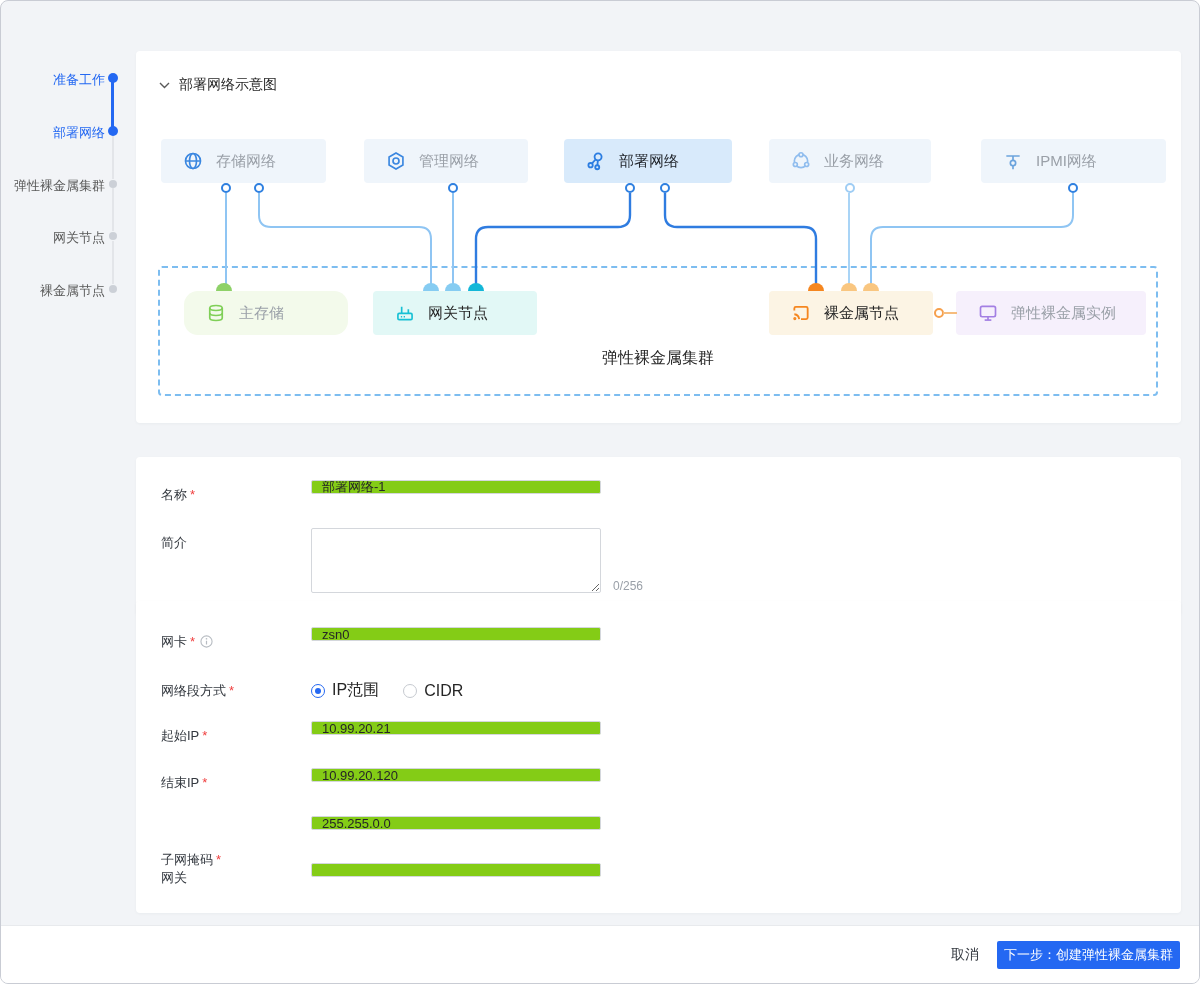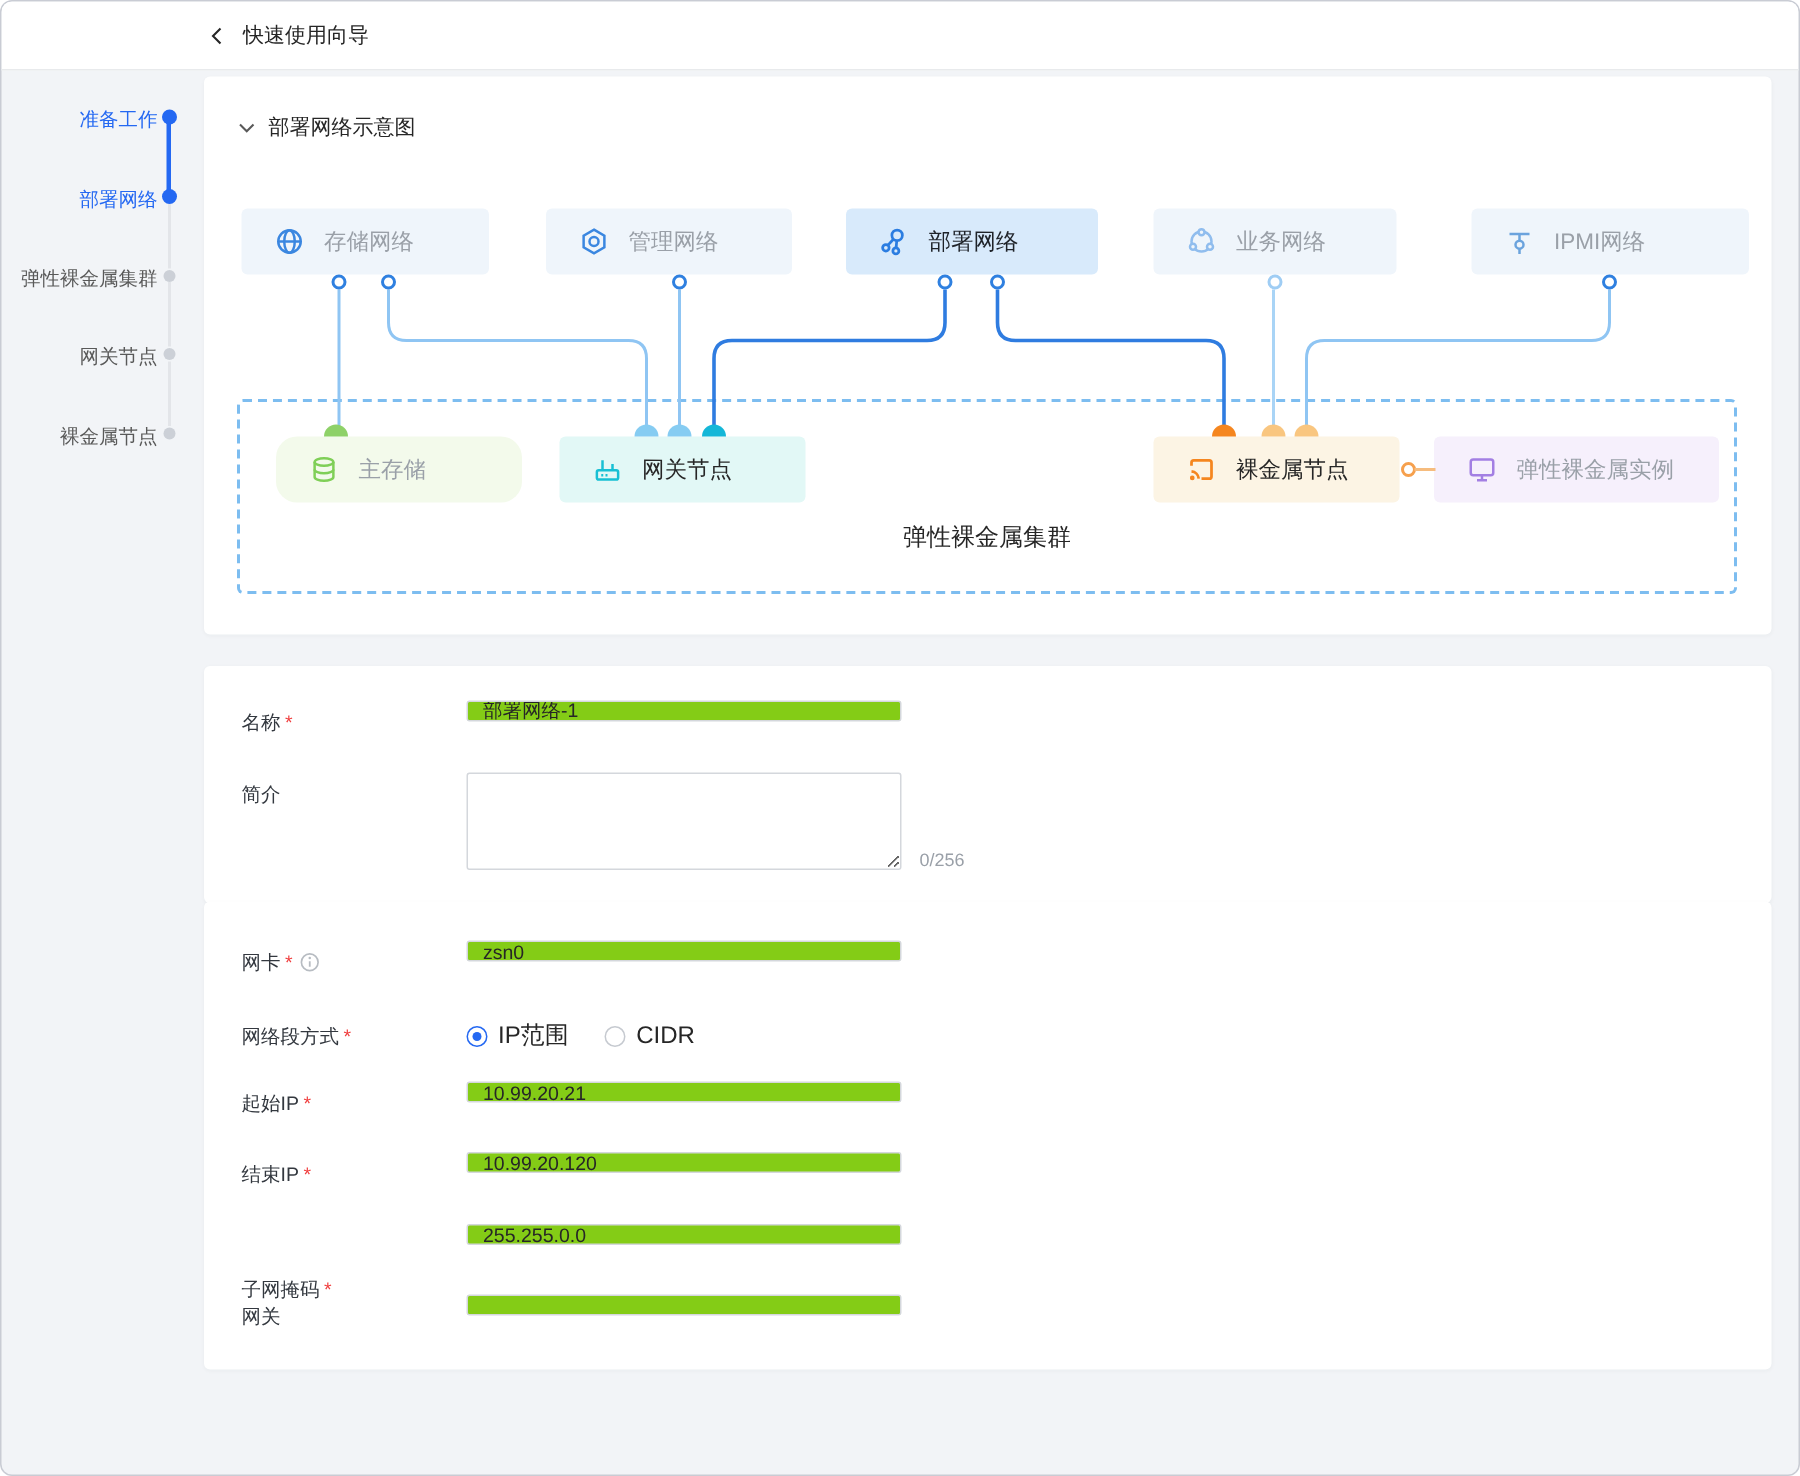"快速使用向导" div.topbar { html: <div> <span> <svg> <polyline></polyline> </svg> </span> <span>快速使用向导</span> </div> -> none }
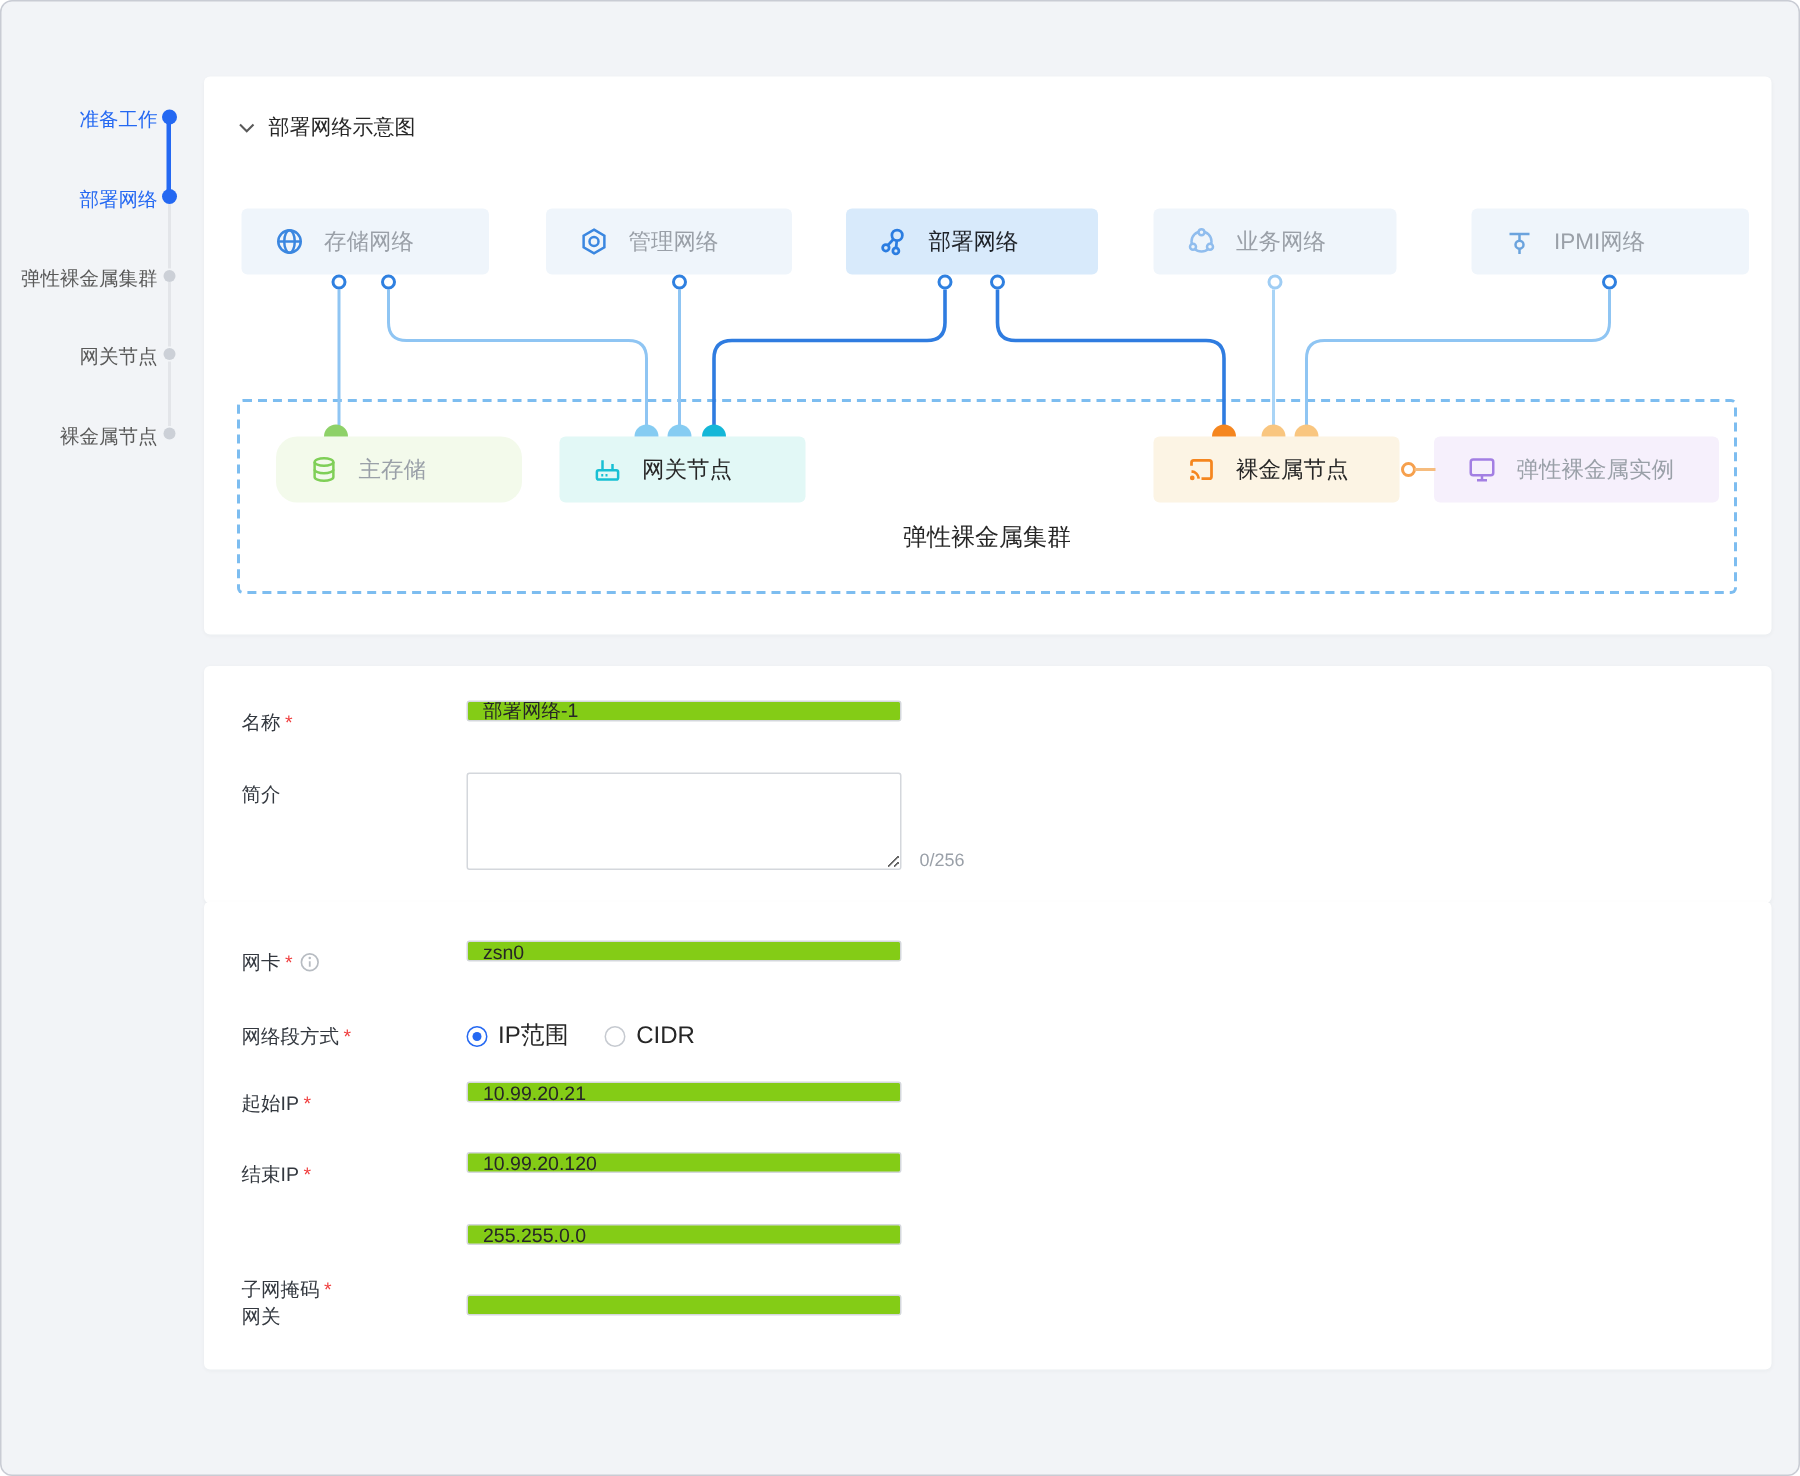"名称 *" .card-basic { top: 443px -> 456px }
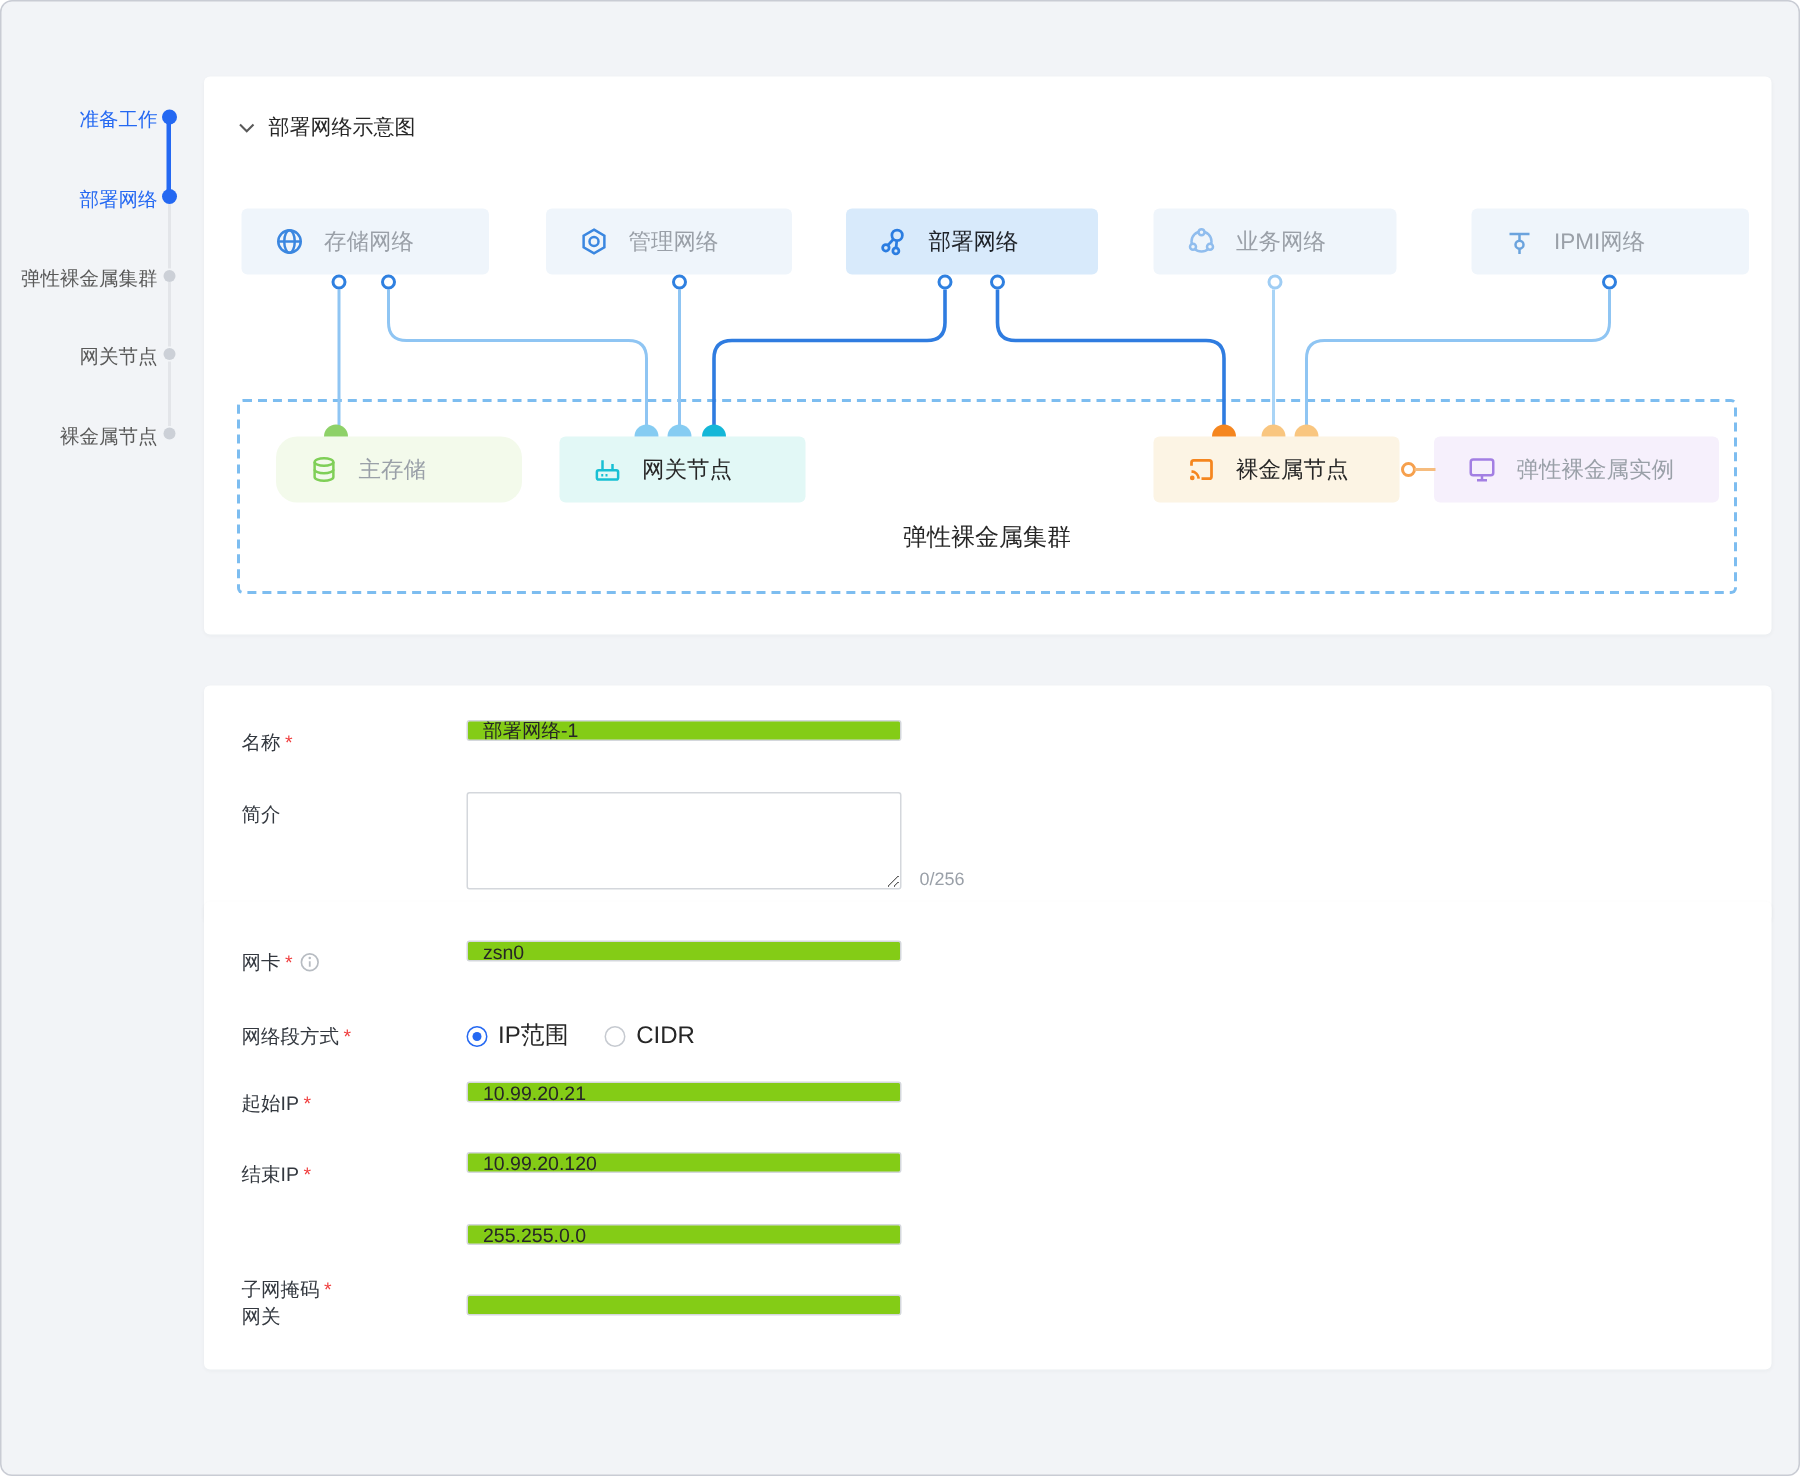"取消" div.footer { html: none -> <div> <span>取消</span> <button>下一步：创建弹性裸金属集群</button> </div> }
